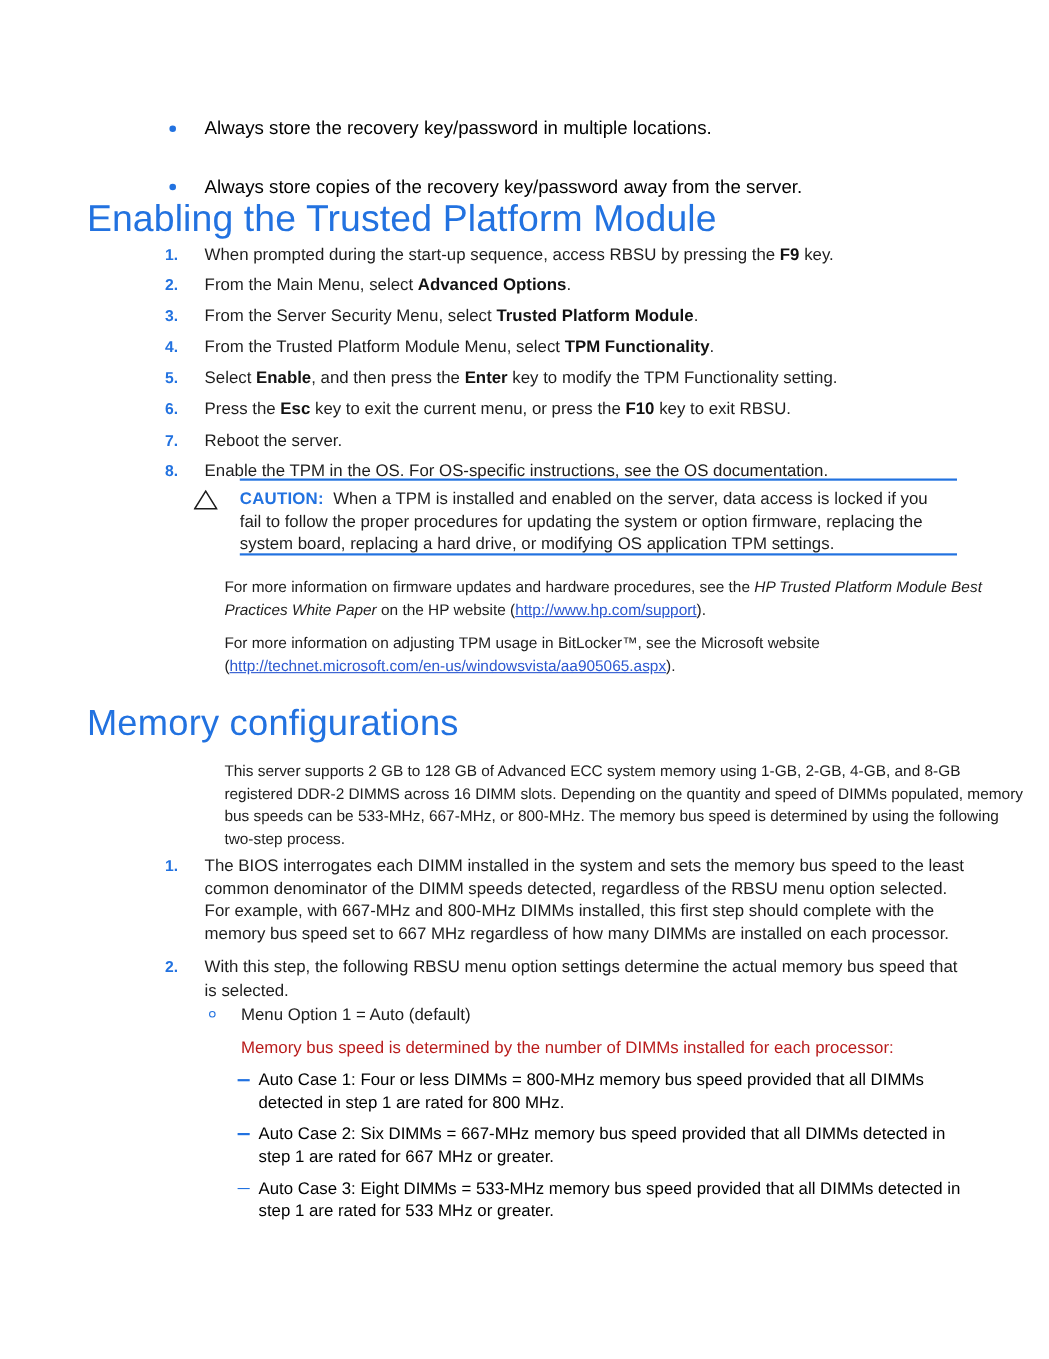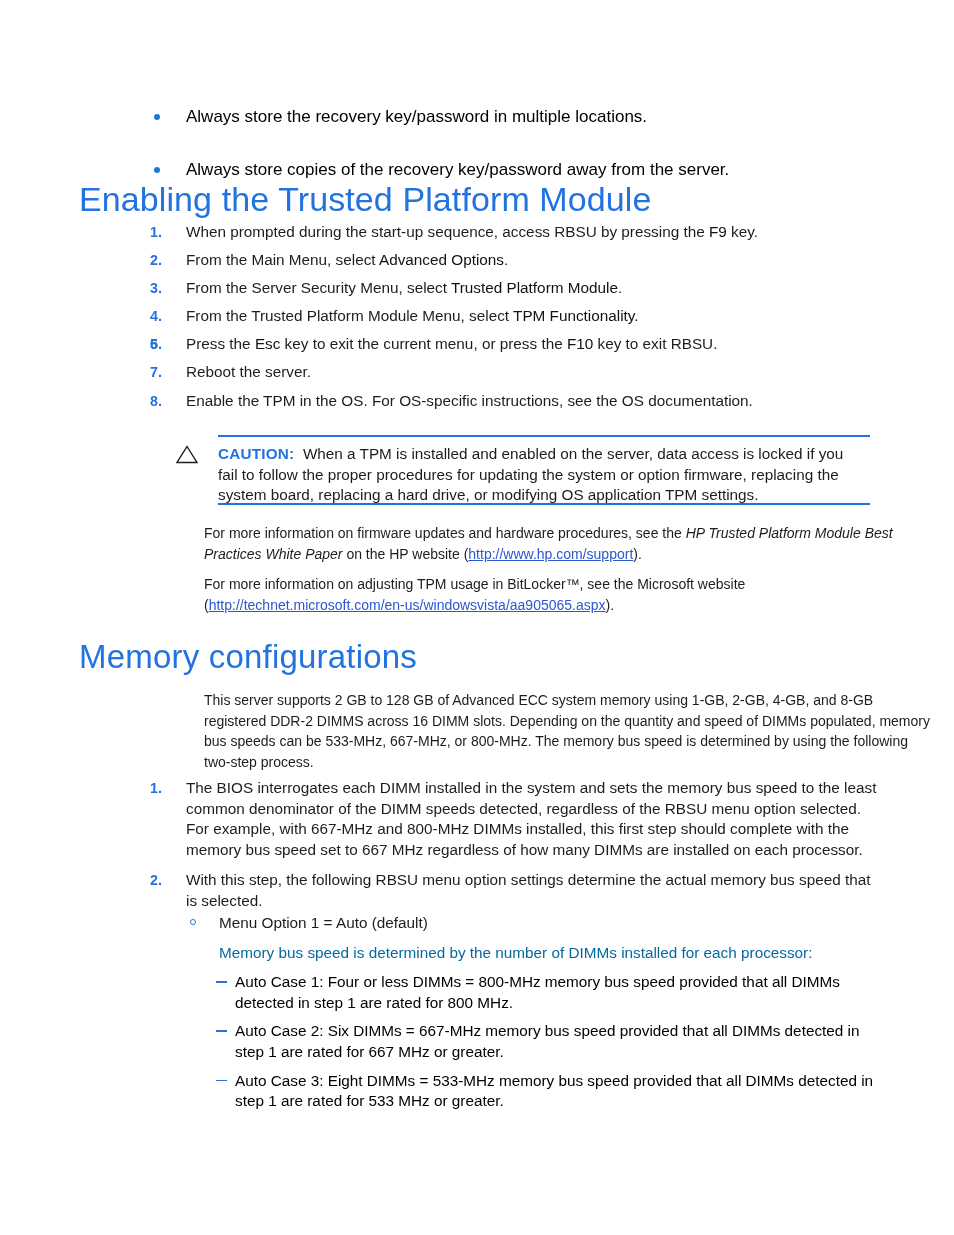"F9" b, strong { font-weight: normal -> bold }
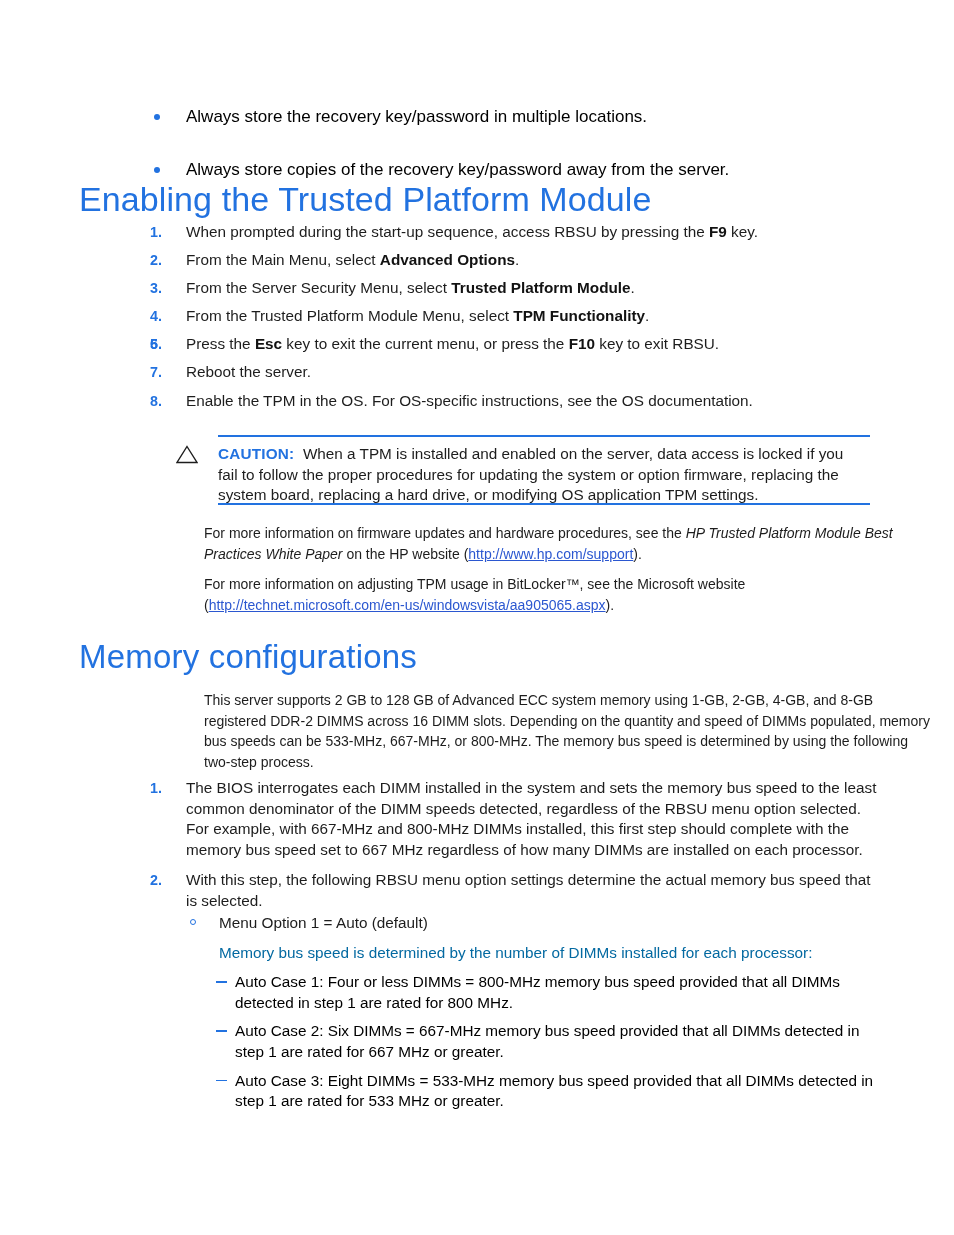"Select Enable, and then press" span { html: none -> <span><span>Select </span><b>Enable</b><span>, and then press the </span><b>Enter</b><span> key to modify the TPM Functionality setting.</span></span> }
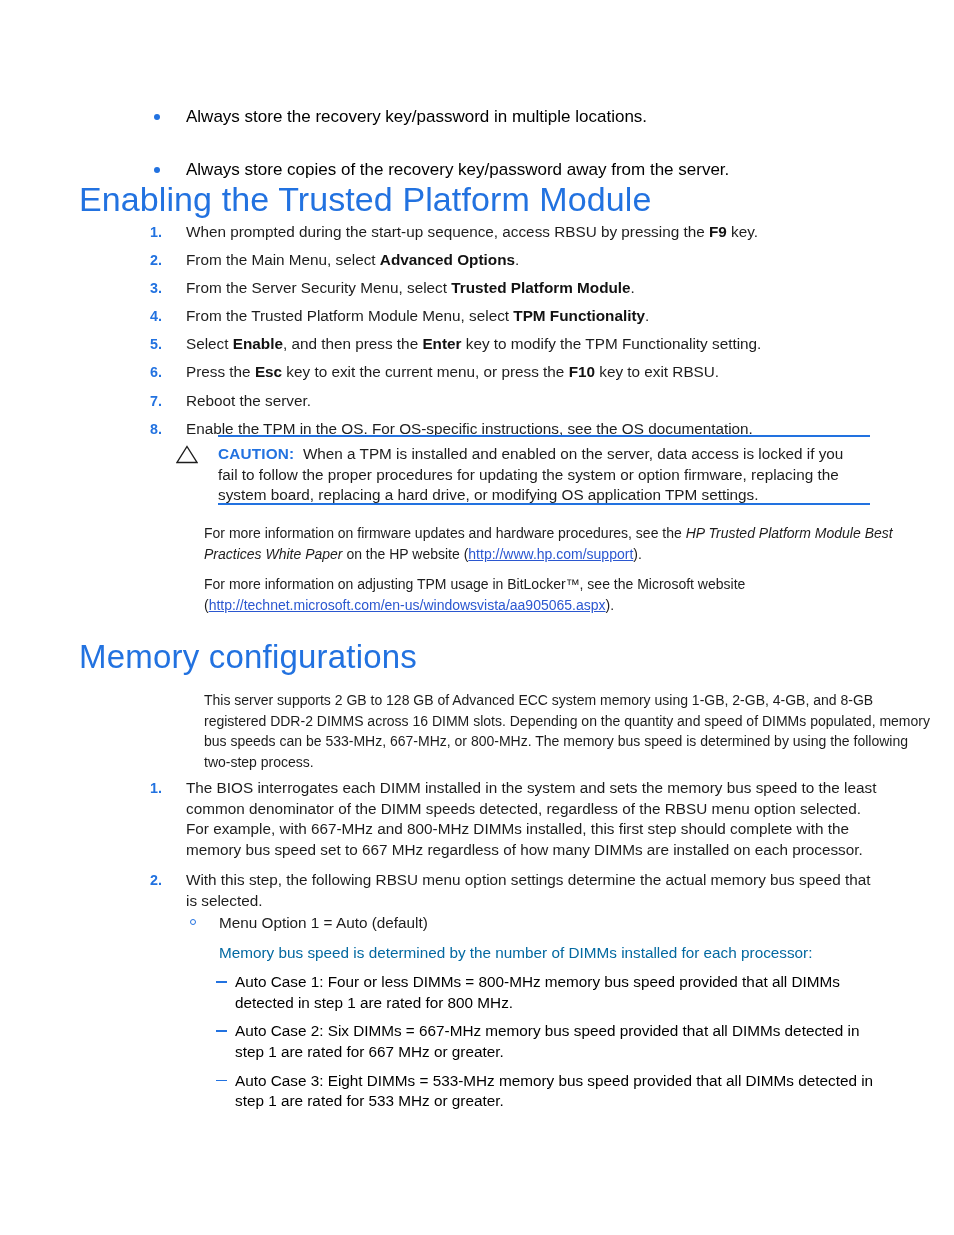"Memory bus speed is determined" .sub-plain { color: #0369a1 -> #b91c1c }
